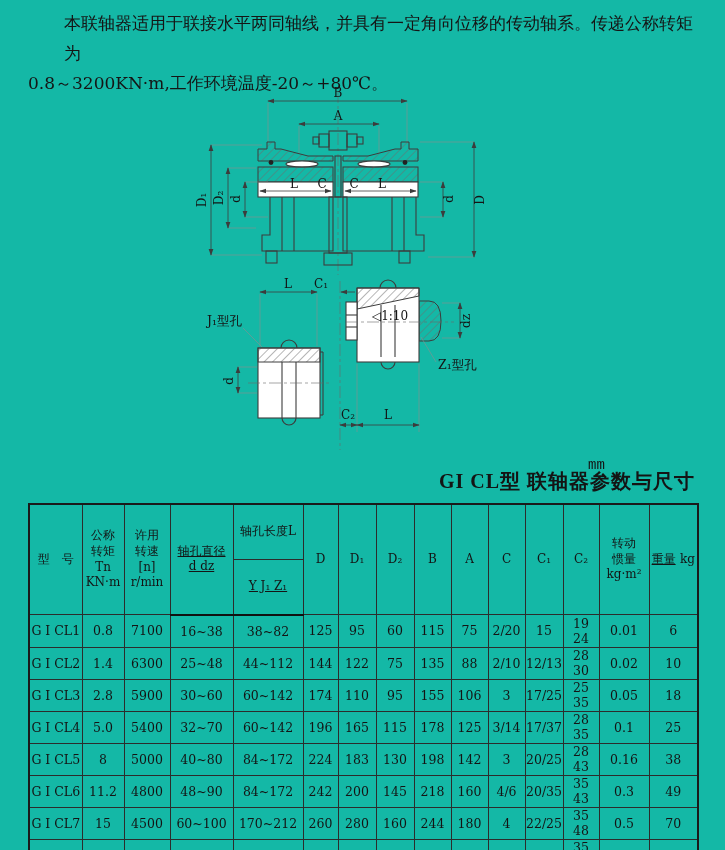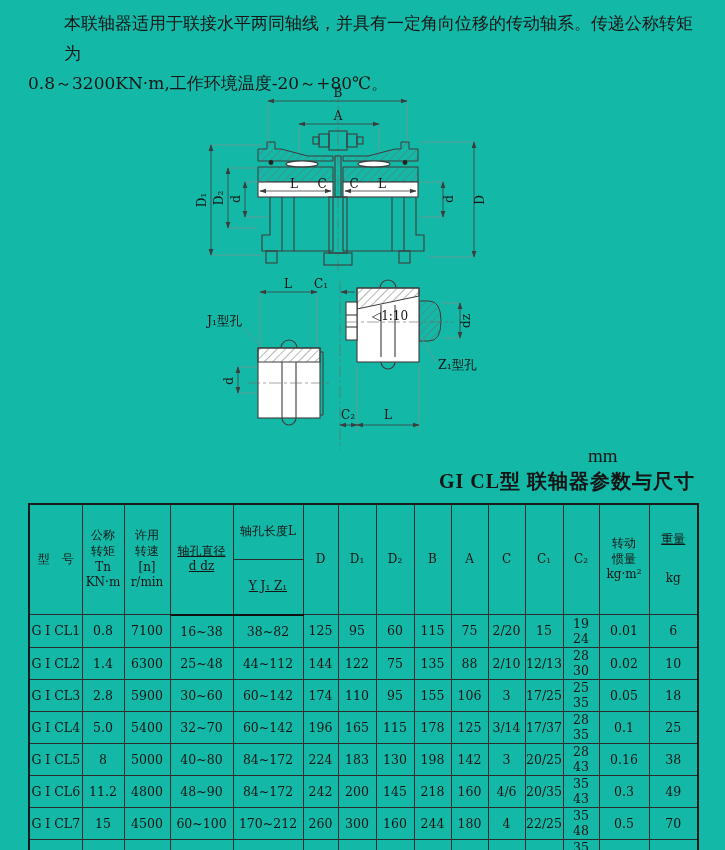"mm" .tbl-unit { font-family: Liberation Serif, serif -> Liberation Mono, monospace; font-size: 19px -> 14px; top: 445px -> 457px }
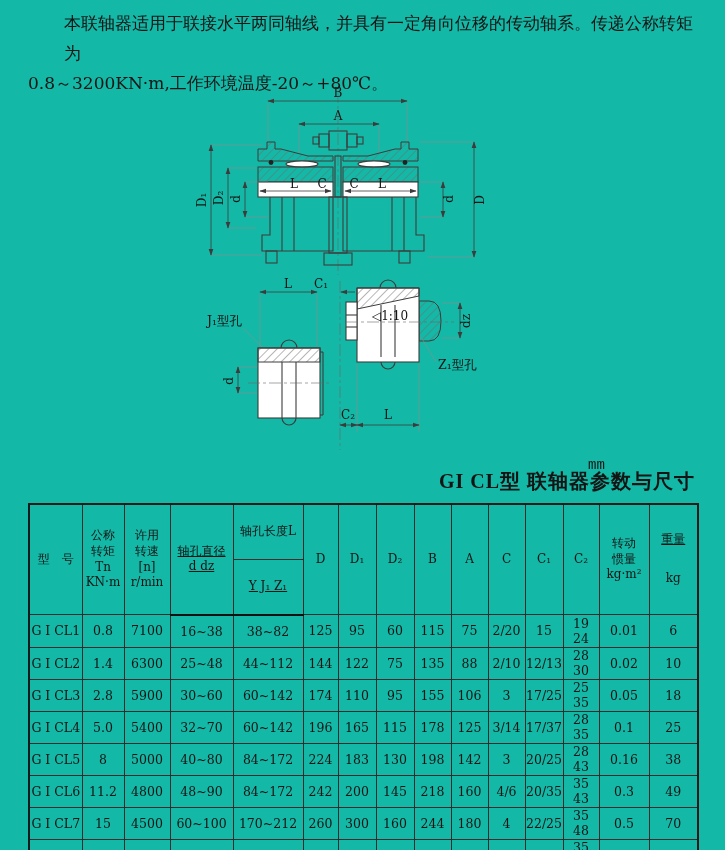"重量" .wcell { flex-direction: column -> row }
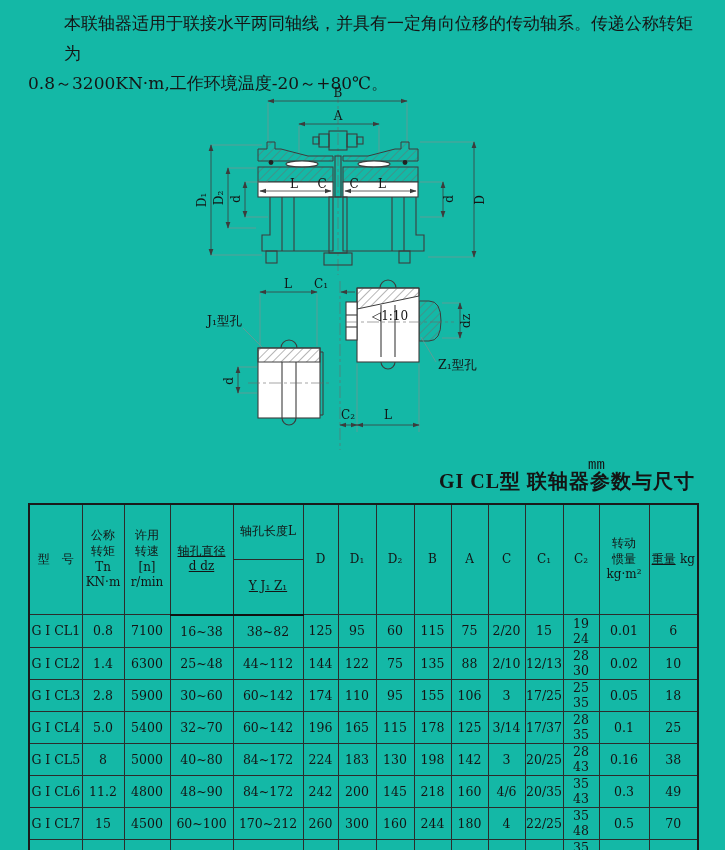"300" td { text: 300 -> 280 }
